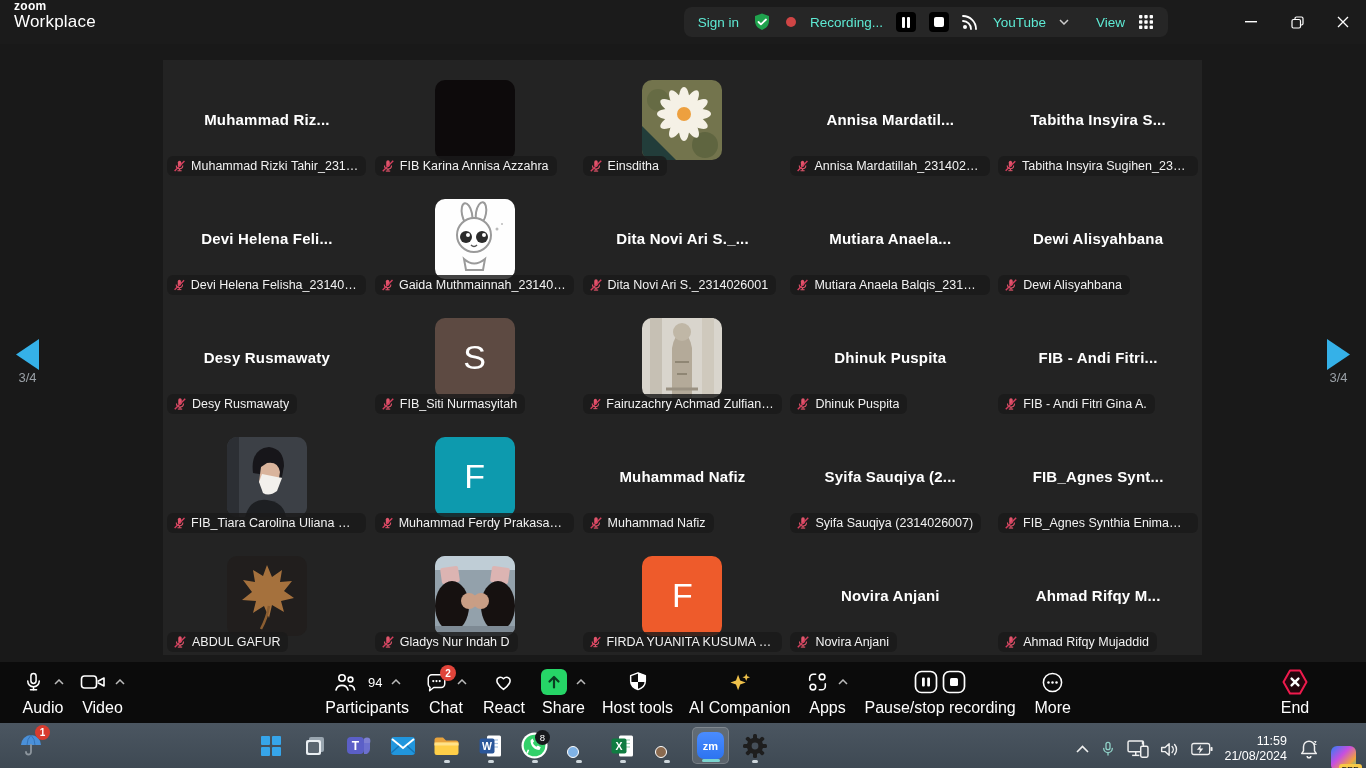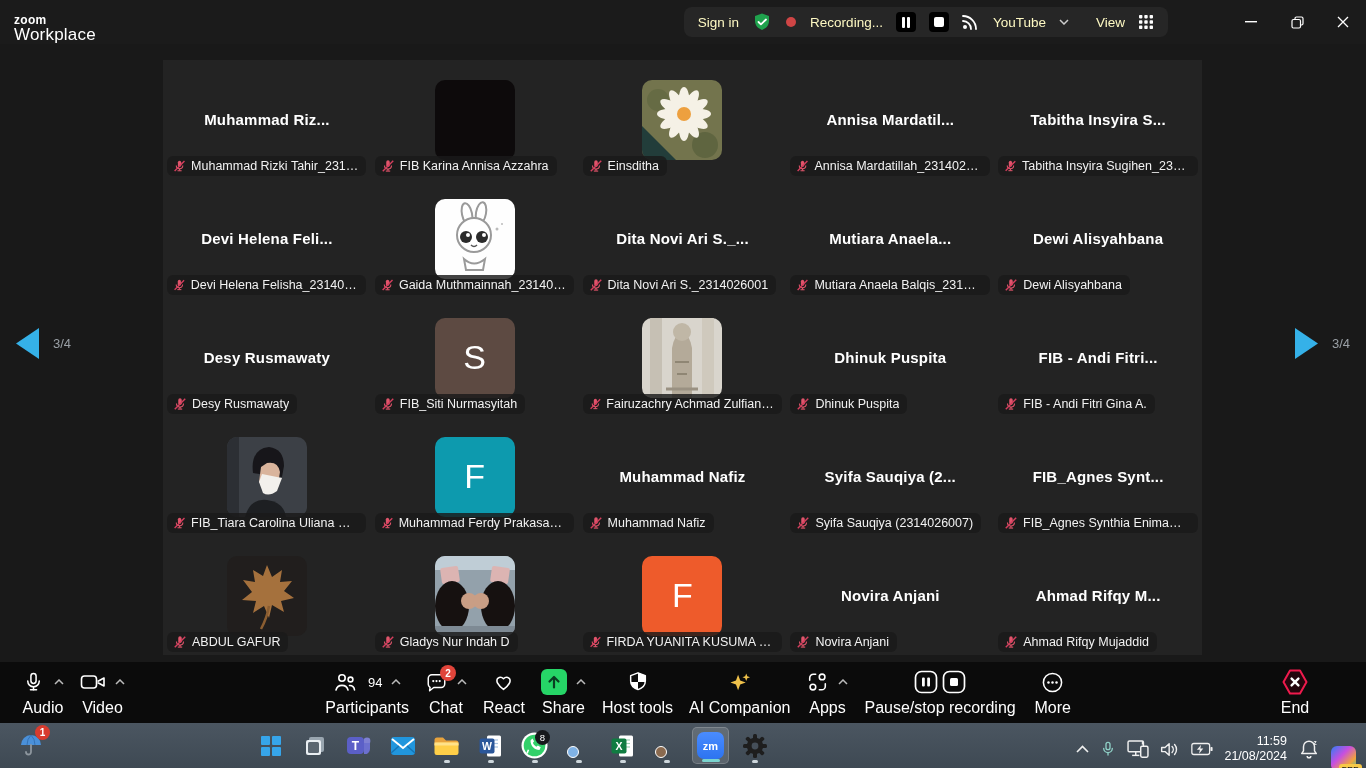"zoom" .topbar { align-items: flex-end -> flex-start }
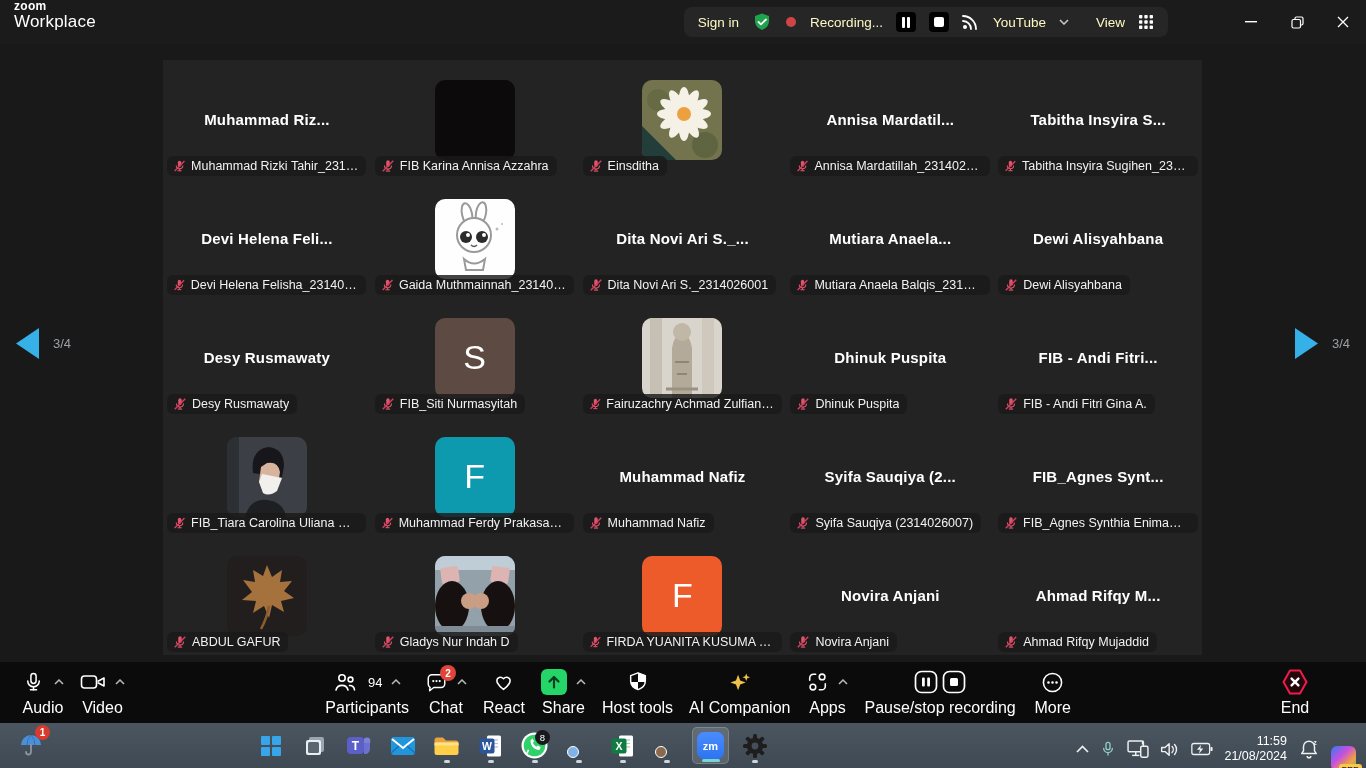"Sign in" .tb-pill .txt { color: #fef9c3 -> #5eead4 }
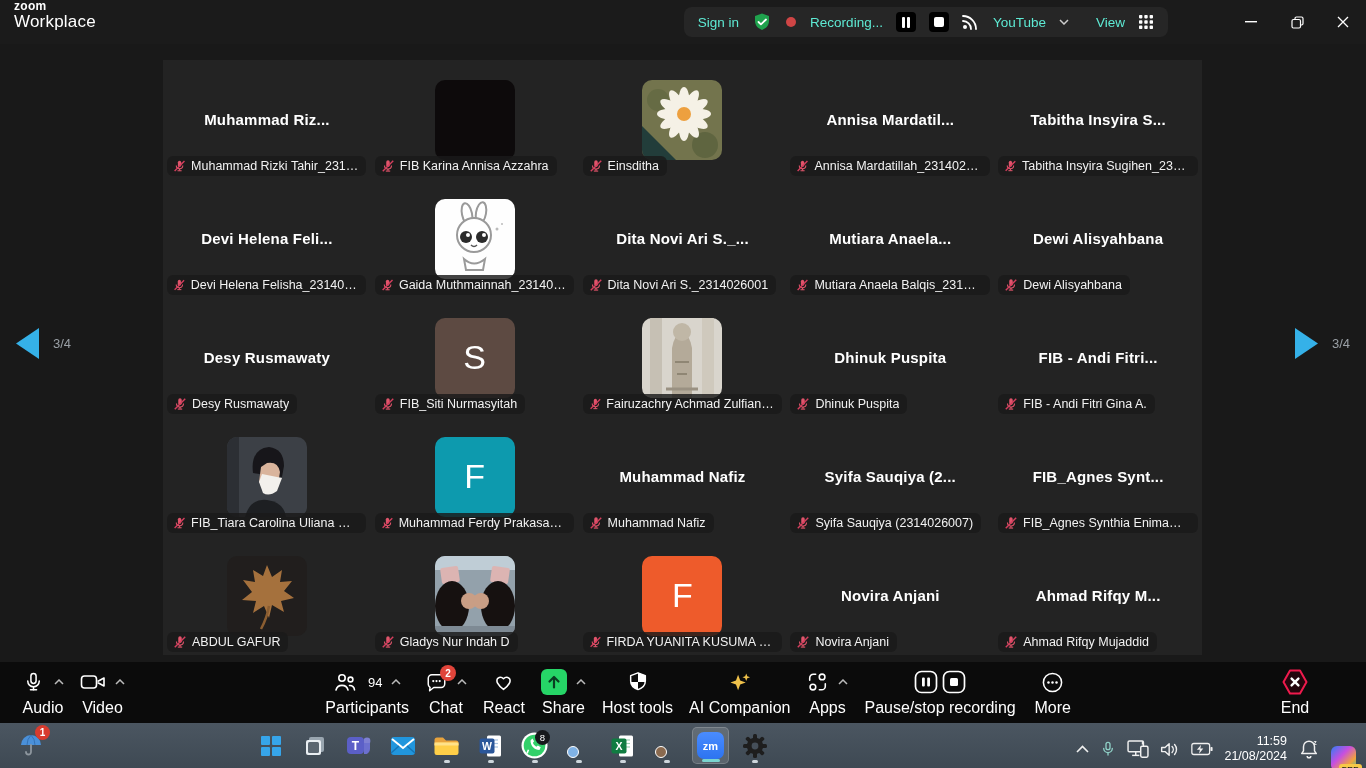"3/4" .pager { flex-direction: row -> column; gap: 14px -> 0; top: 284px -> 295px }
